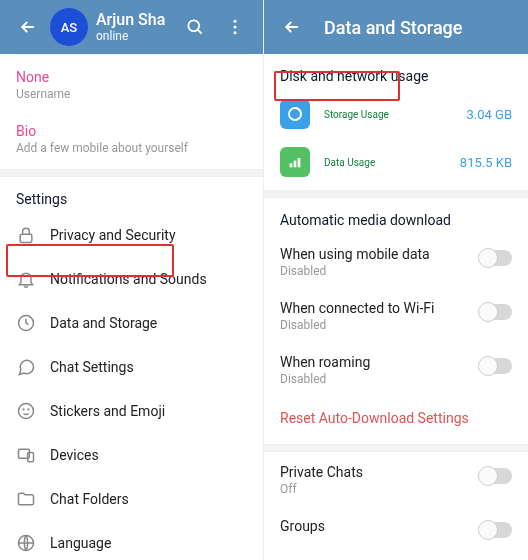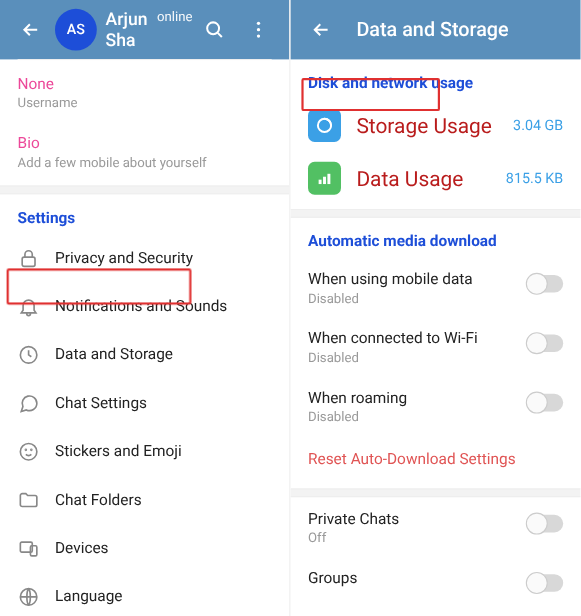"Arjun Sha" .header-title { flex-direction: row -> column }
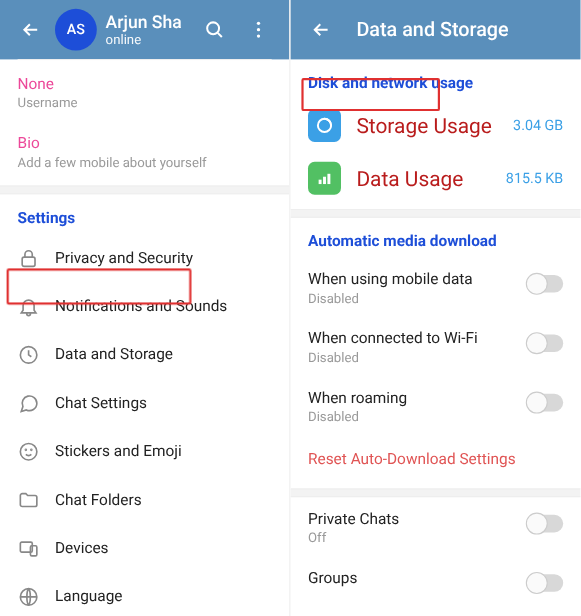"Disk and network usage" .section-header { color: #1d4ed8 -> #0f172a; font-weight: 700 -> 400 }
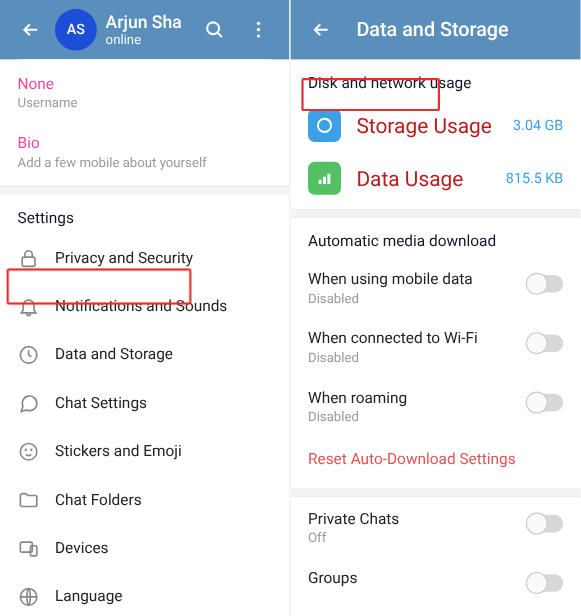"Storage Usage" .usage-label { color: #b91c1c -> #15803d; font-size: 19px -> 10px }
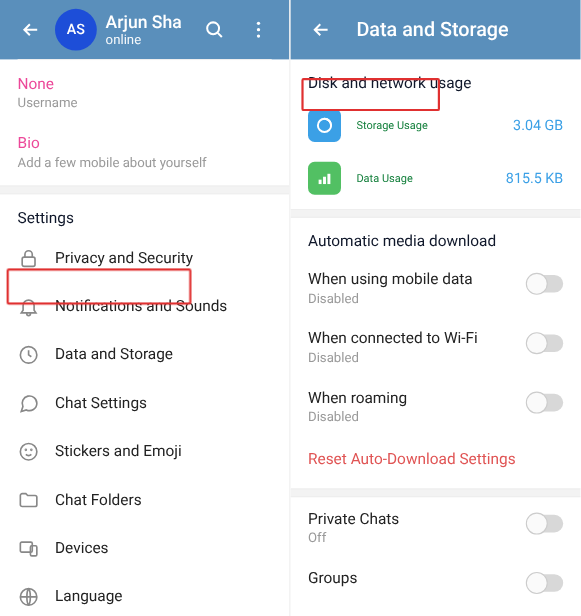"Chat Folders" div.list-item { order: before "Devices" -> after "Devices" }
